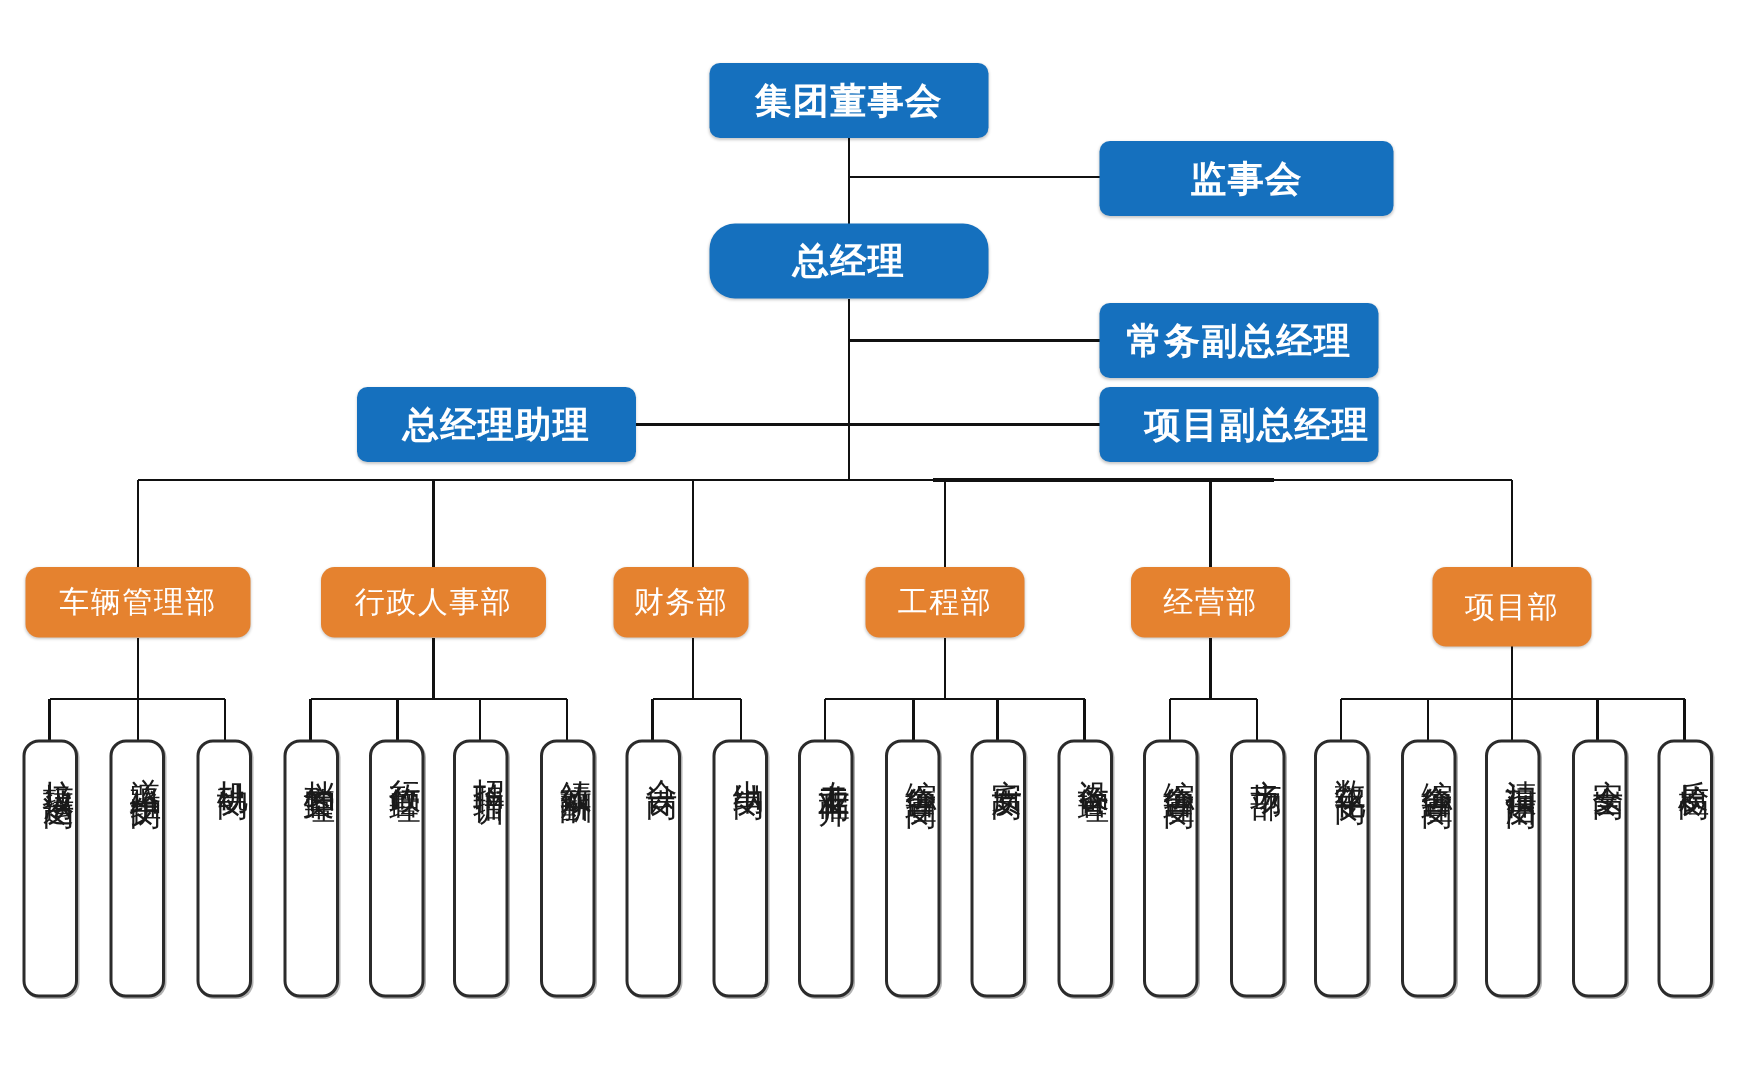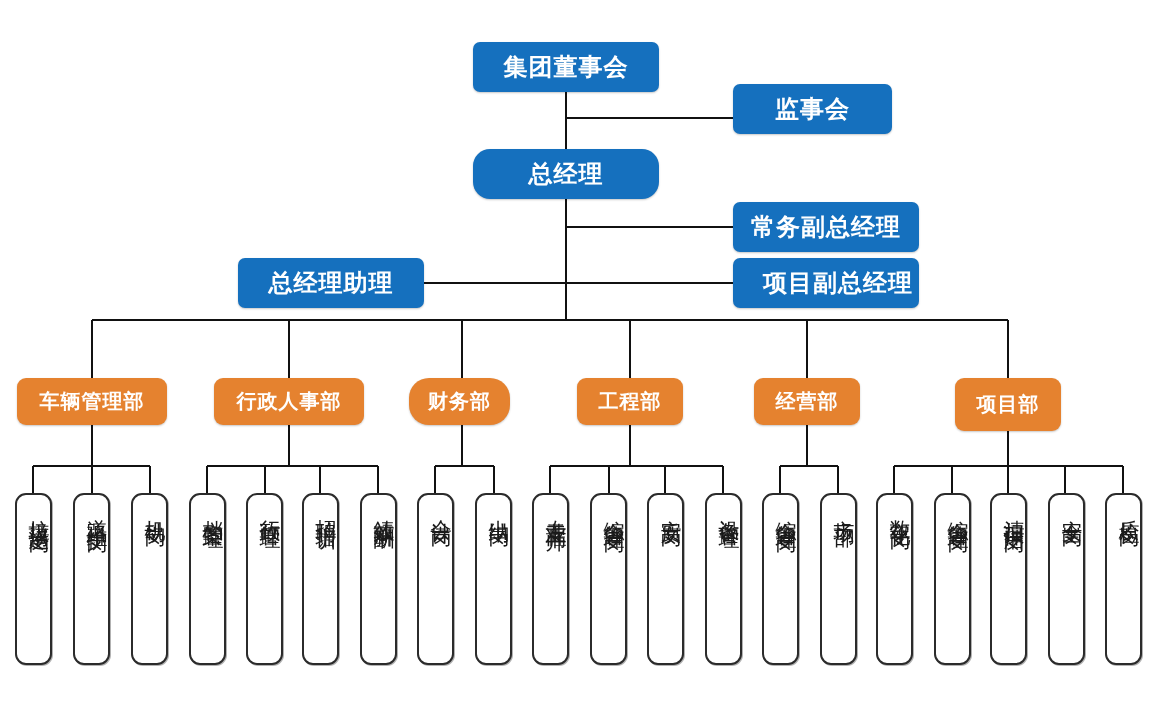"监事会" div.node { top: 84px -> 94px; width: 159px -> 196px }
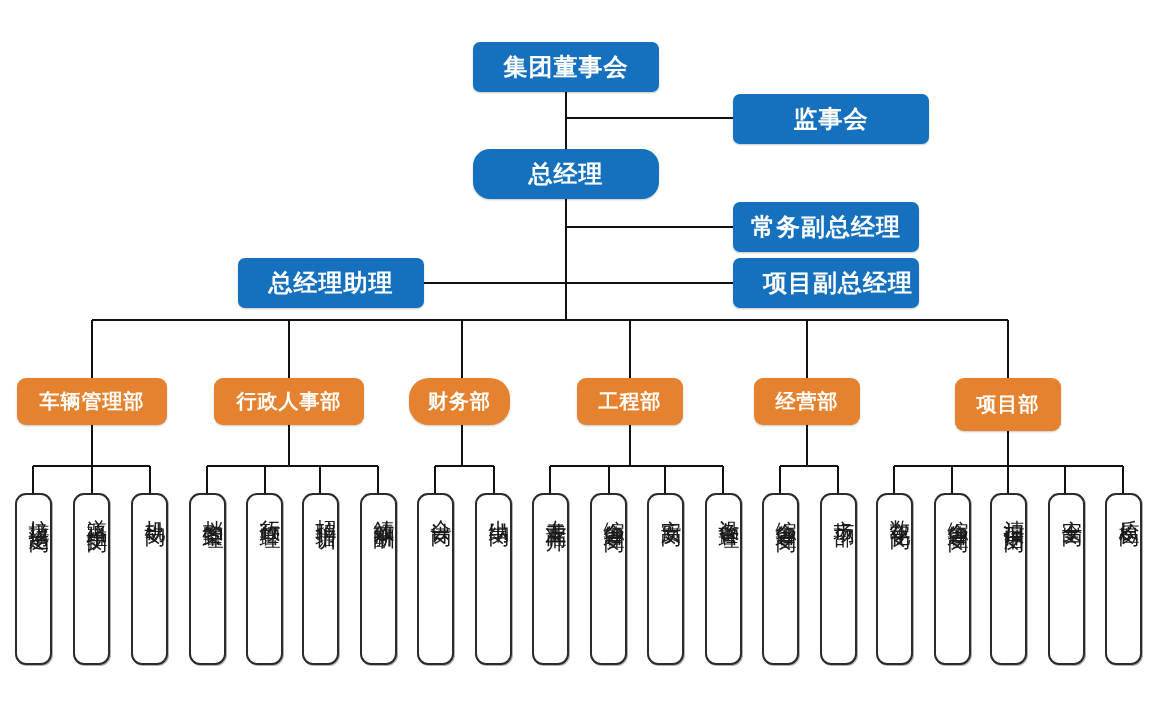"车辆管理部" .node.orange { font-weight: 700 -> 400 }
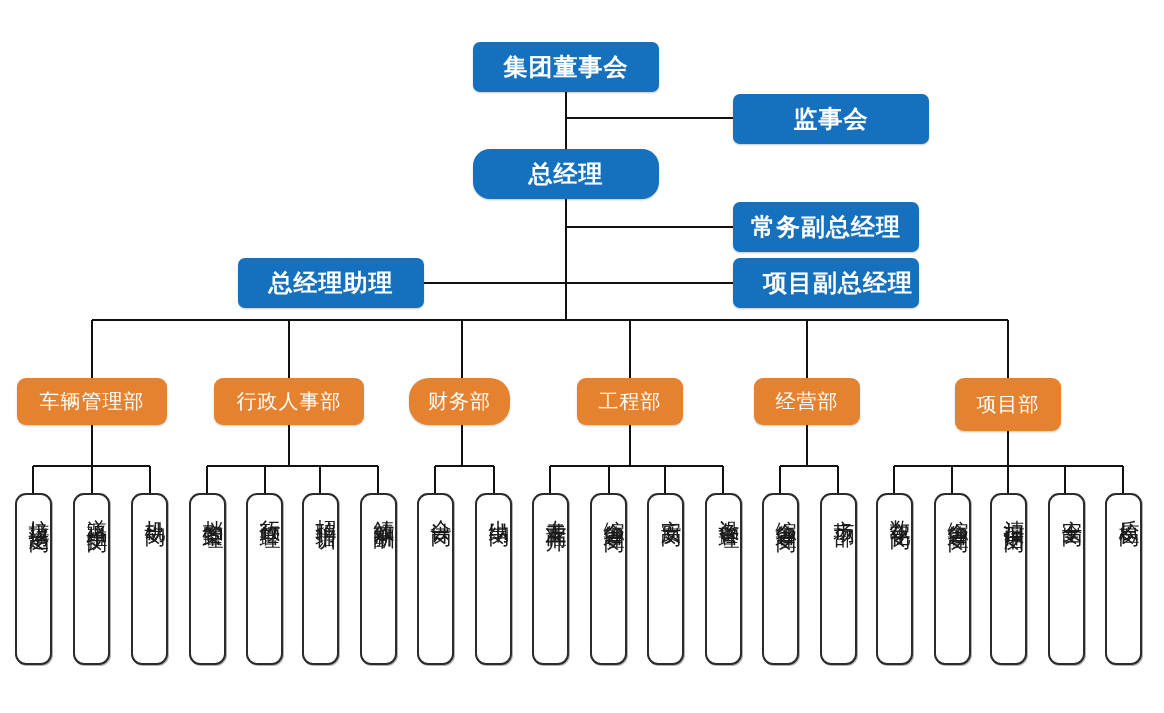"财务部" div.node { border-radius: 20px -> none; width: 101px -> 90px }
